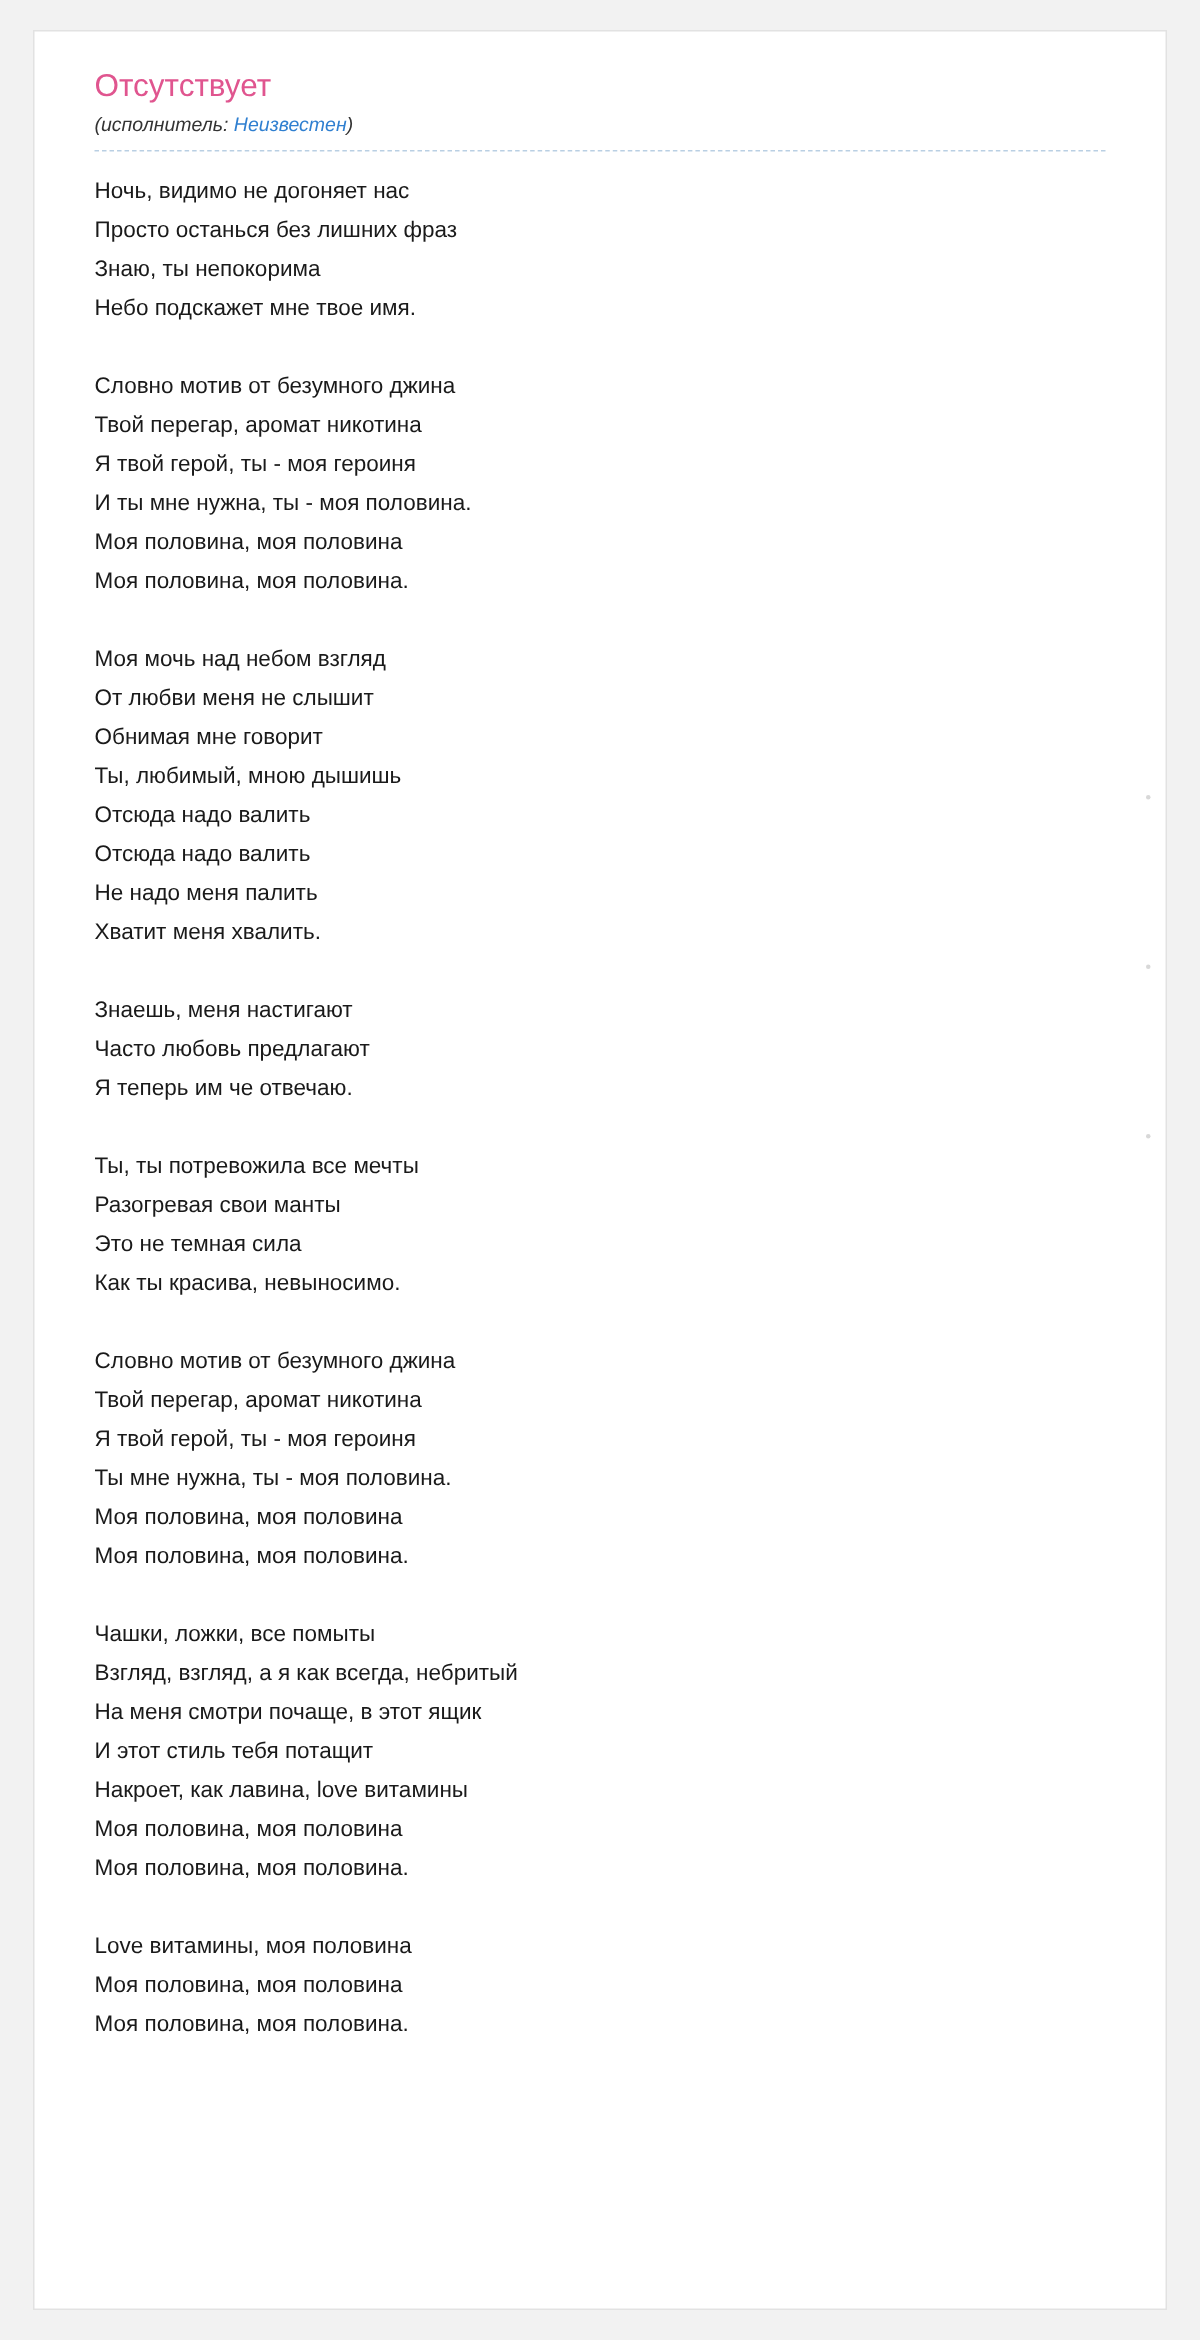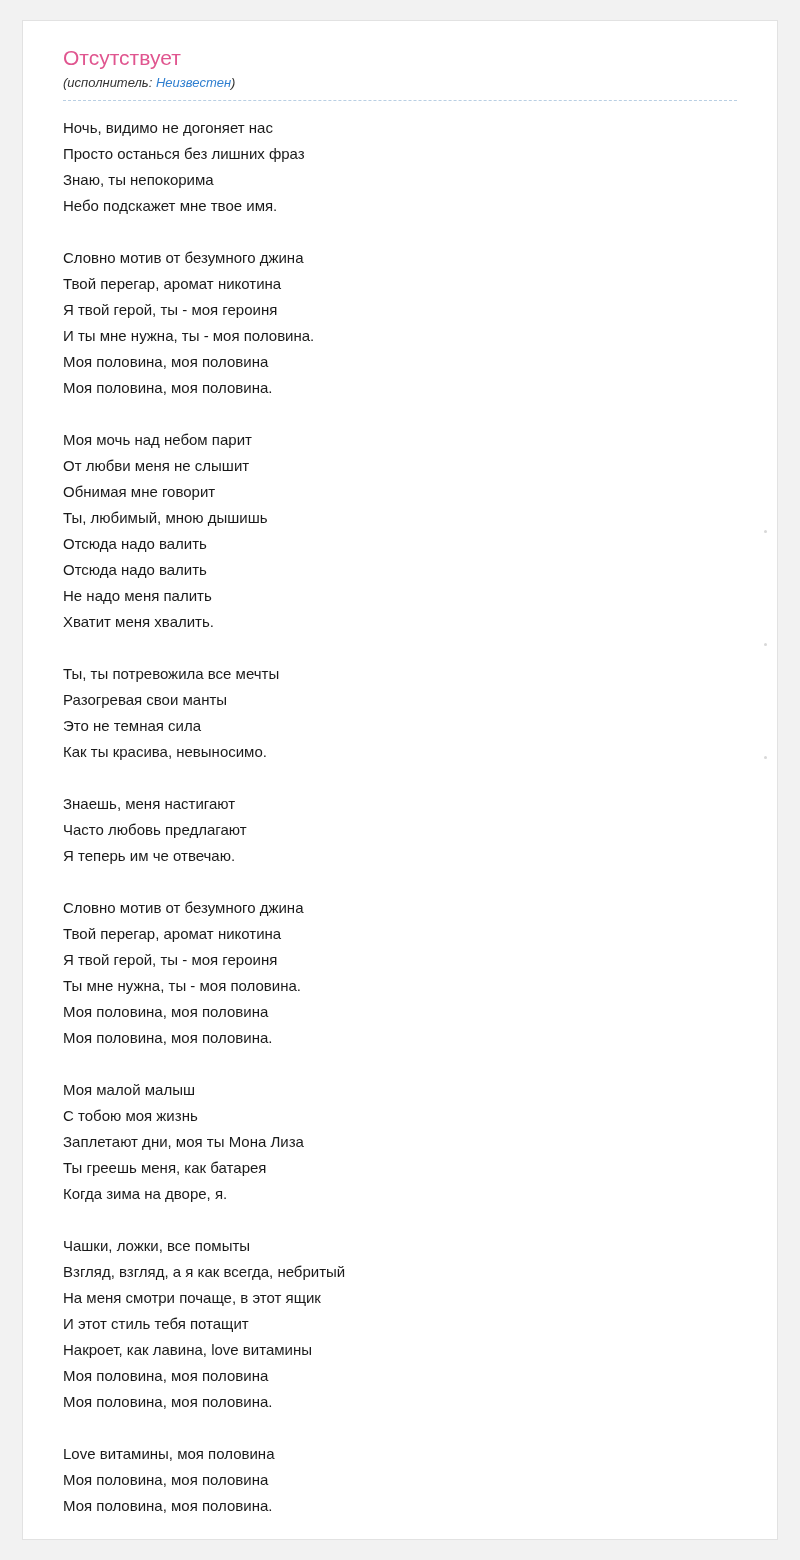"Моя мочь над небом парит" p.stanza { text: парит -> взгляд }
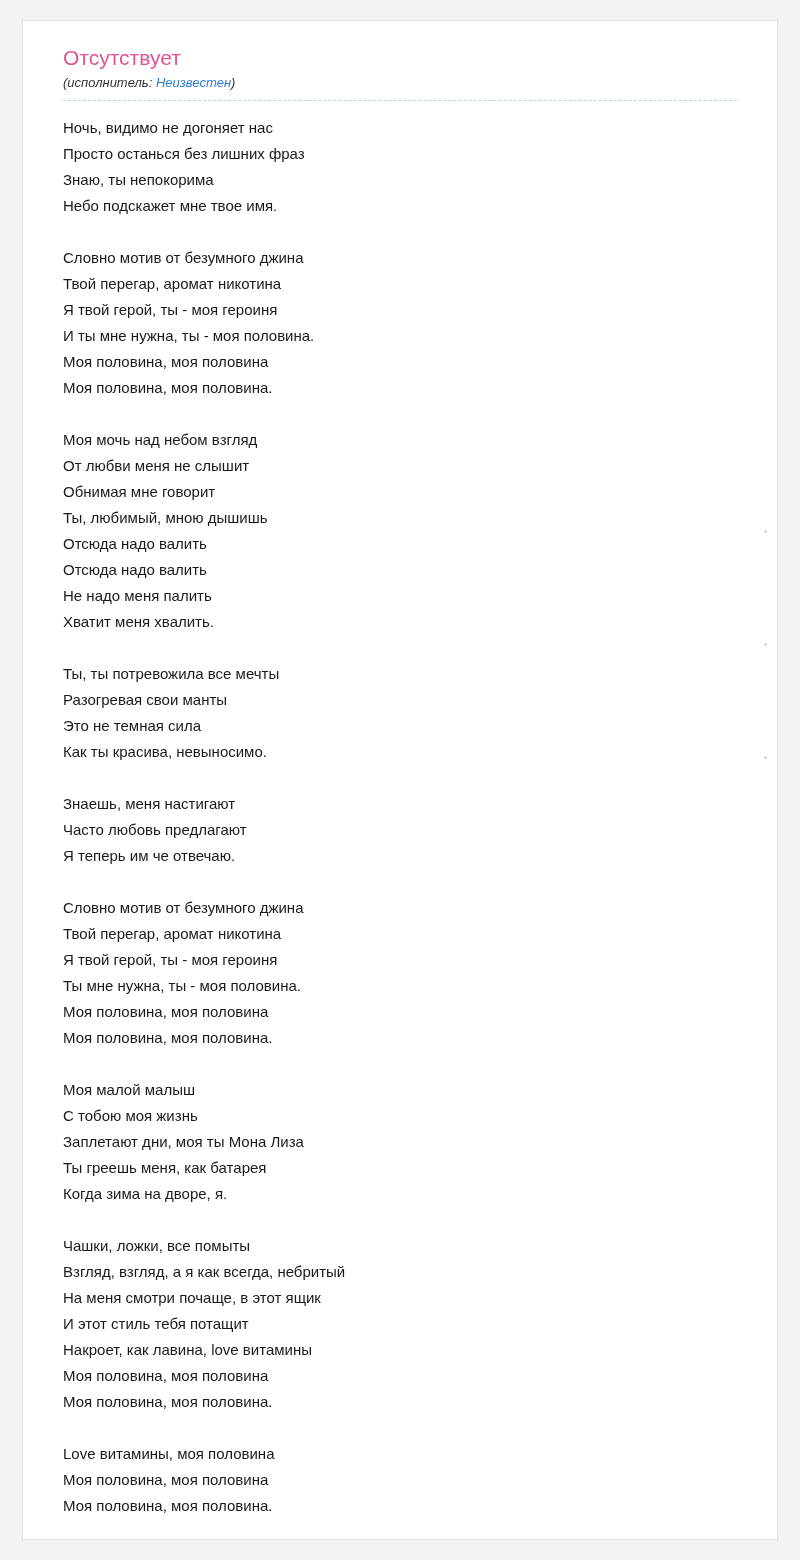"Ты, ты потревожила все мечты" p.stanza { order: before "Знаешь, меня настигают" -> after "Знаешь, меня настигают" }
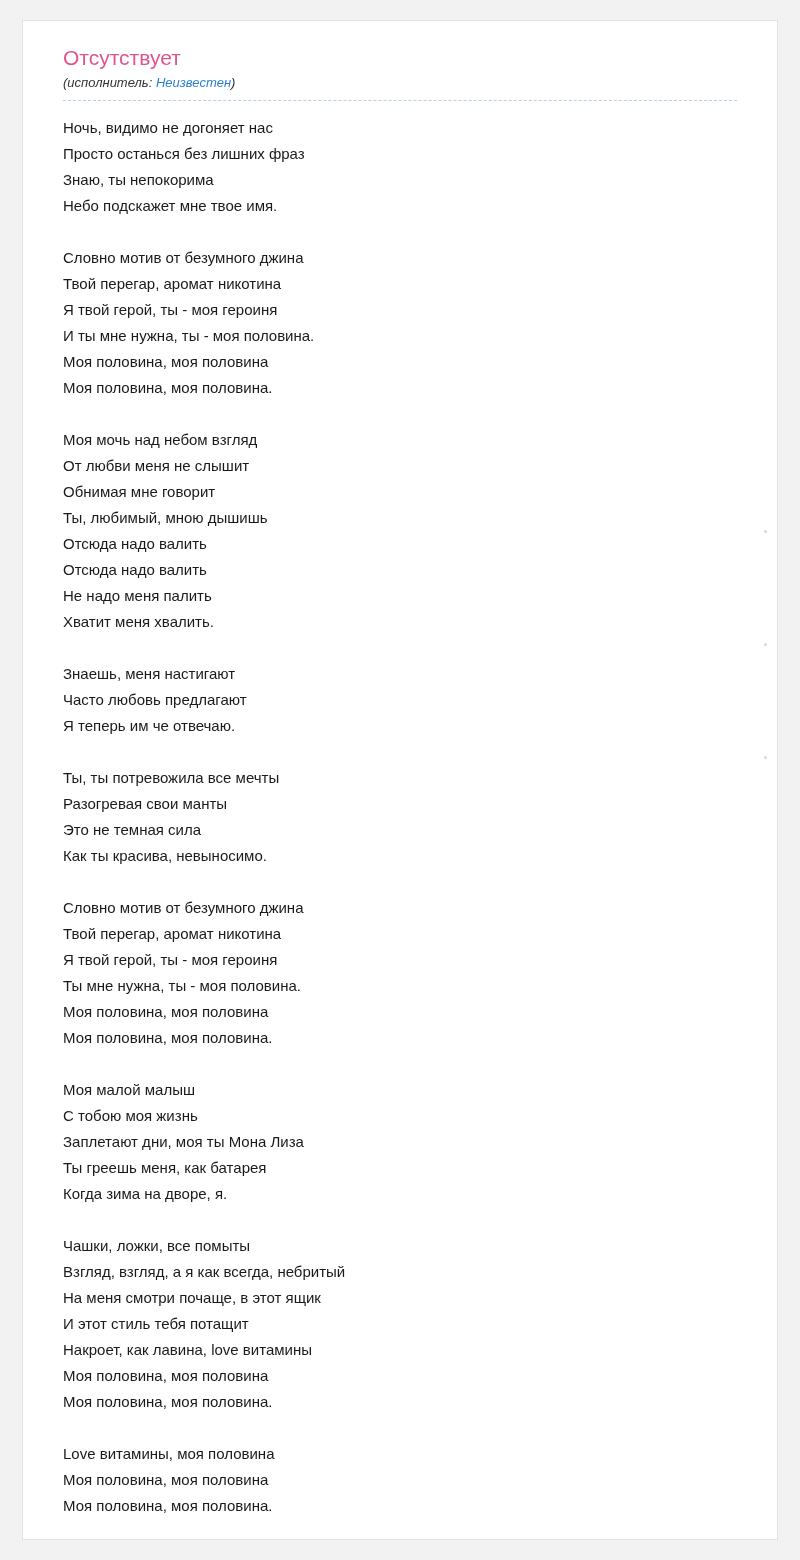"Моя малой малыш" p.stanza { html: <p>Моя малой малыш С тобою моя жизнь Заплетают дни, моя ты Мона Лиза Ты греешь меня, как батарея Когда зима на дворе, я.</p> -> none }
